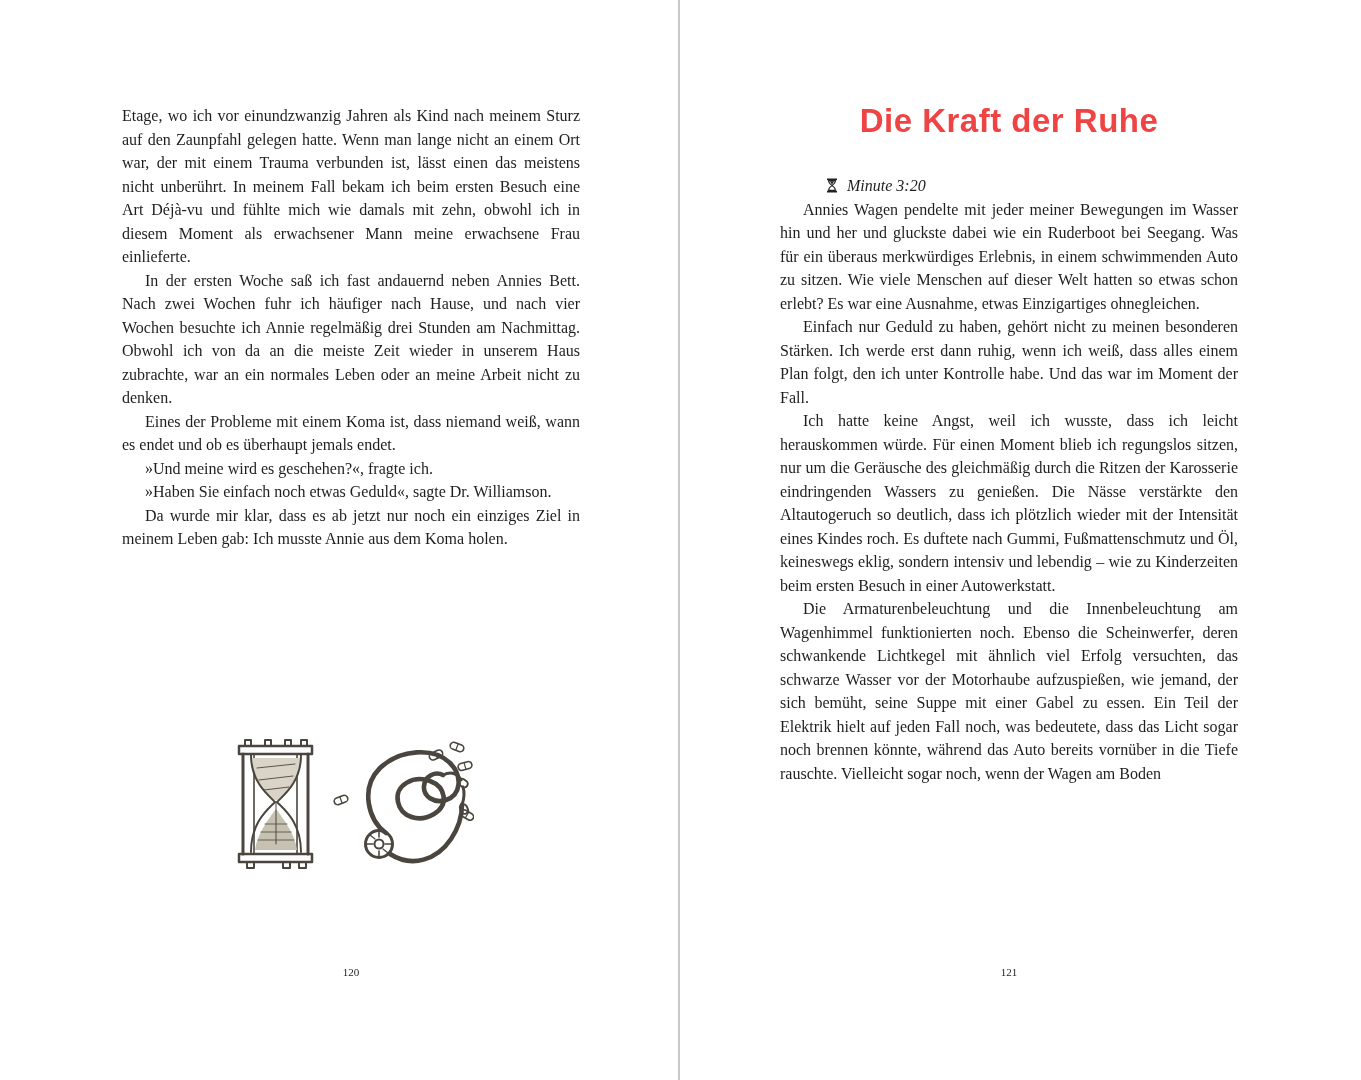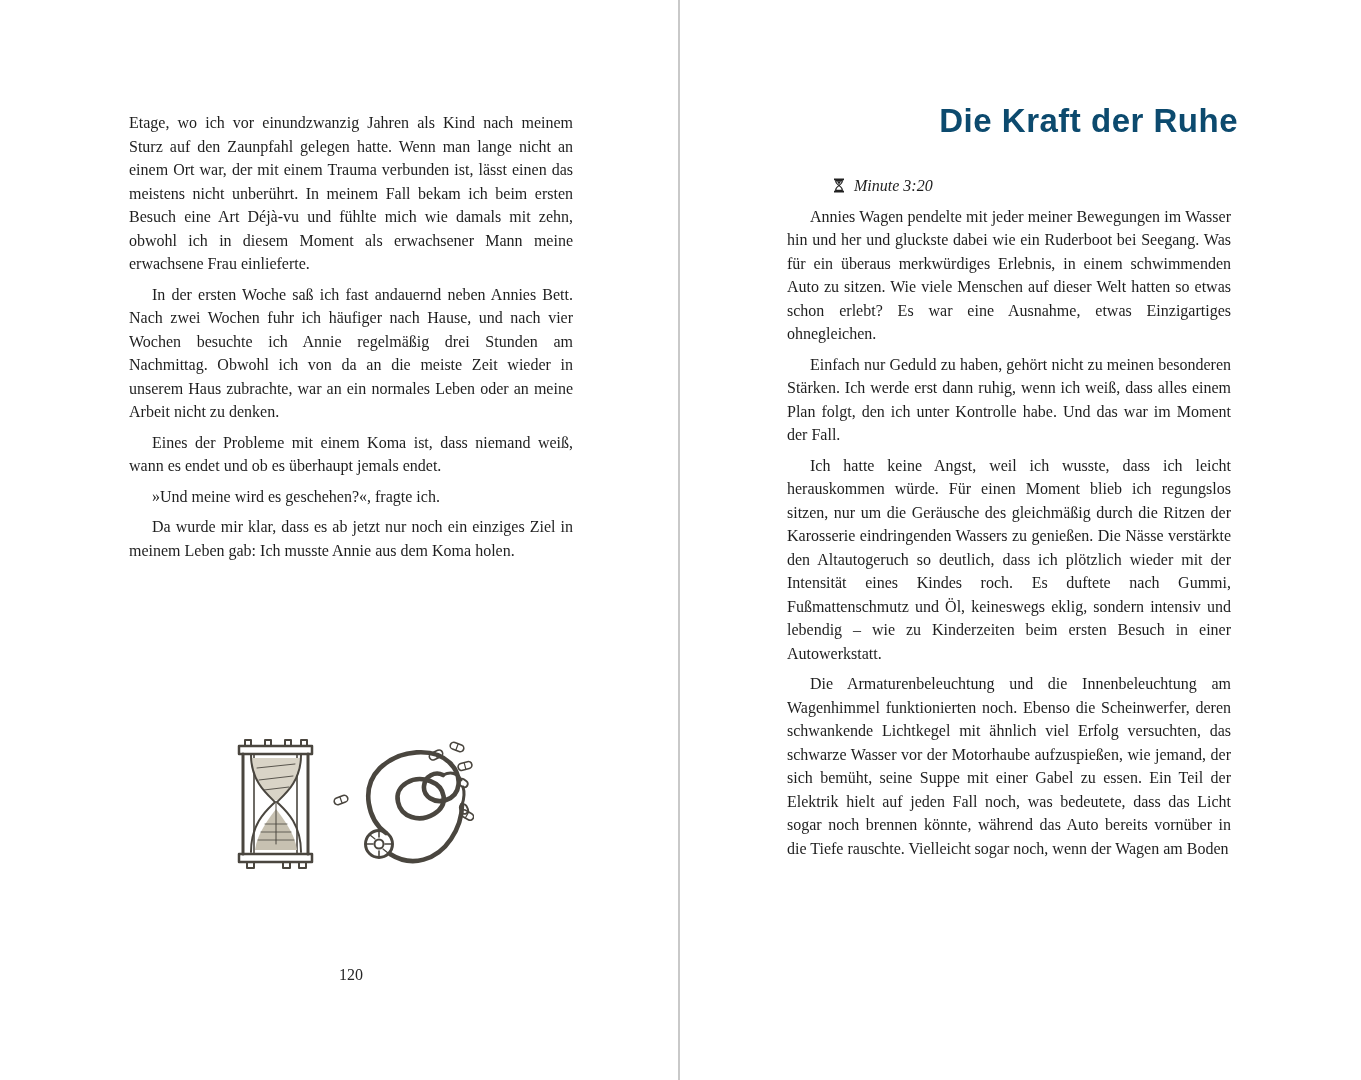"Etage, wo ich vor einundzwanzig" .text-column p { margin: 7px -> 0 }
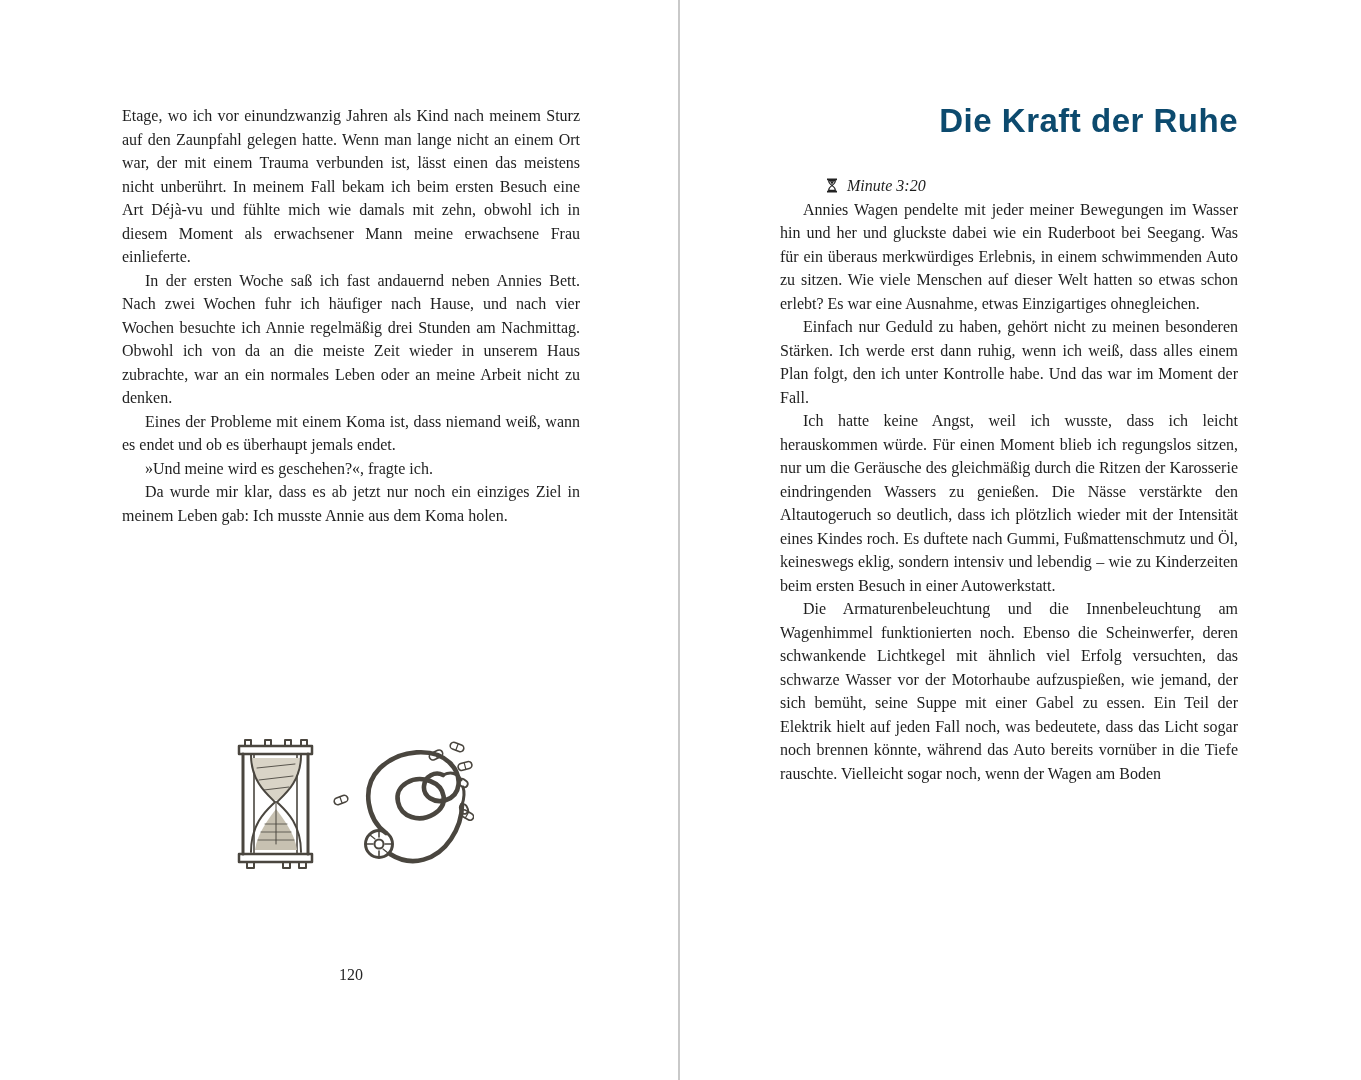"Die Kraft der Ruhe" .chapter-title { color: #0c4a6e -> #ef4444; text-align: right -> center }
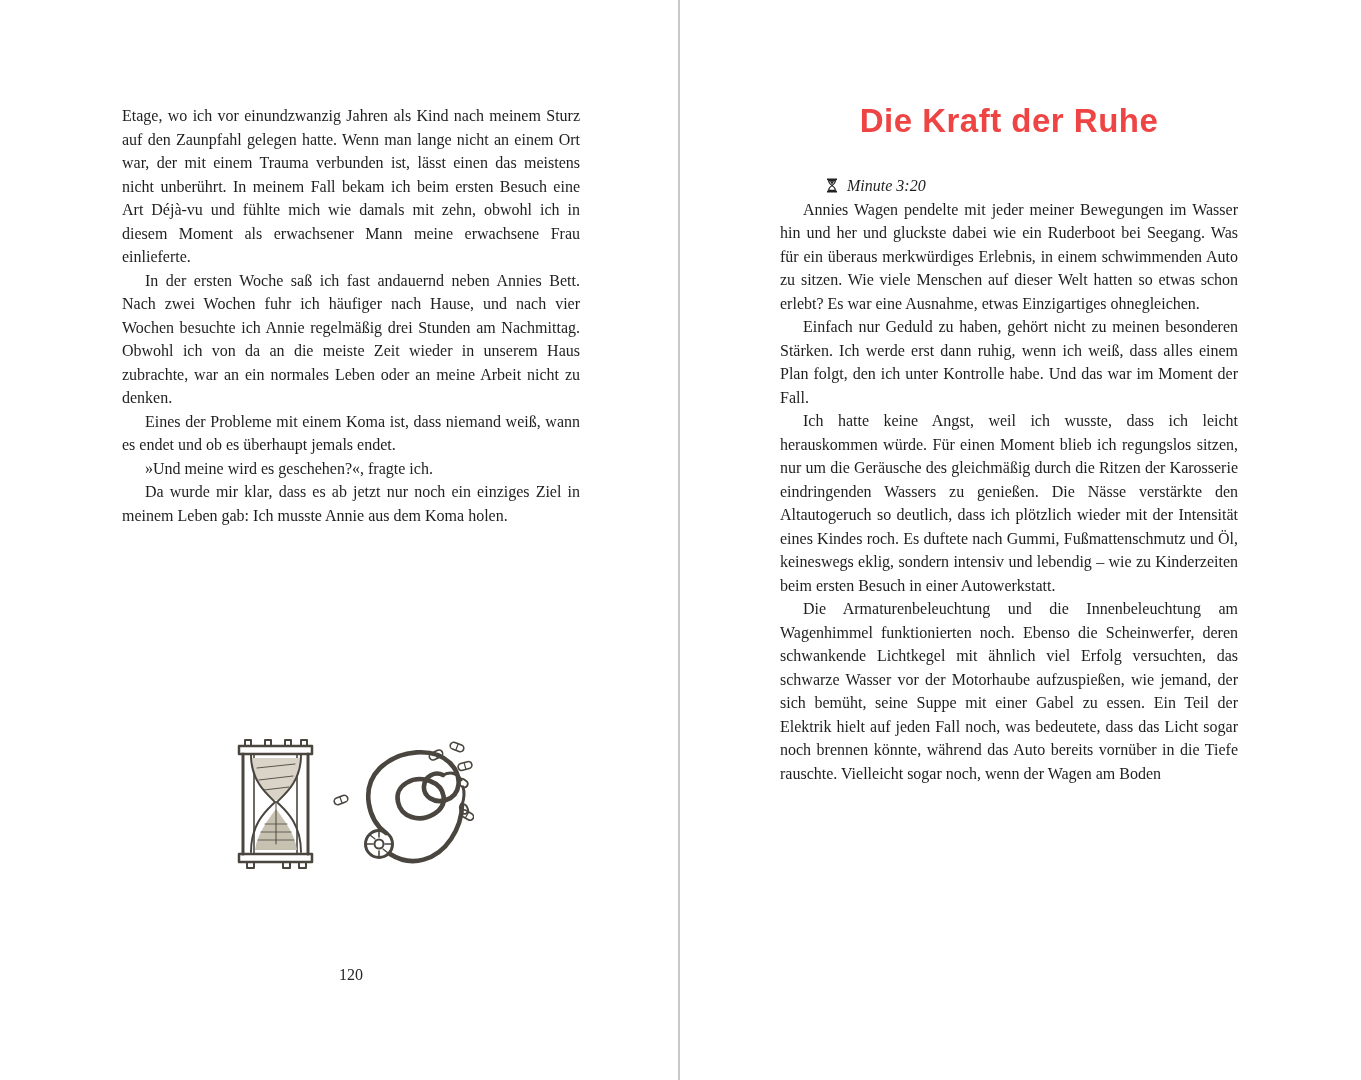"»Haben Sie einfach noch etwas" p { html: none -> <p>»Haben Sie einfach noch etwas Geduld«, sagte Dr. Williamson.</p> }
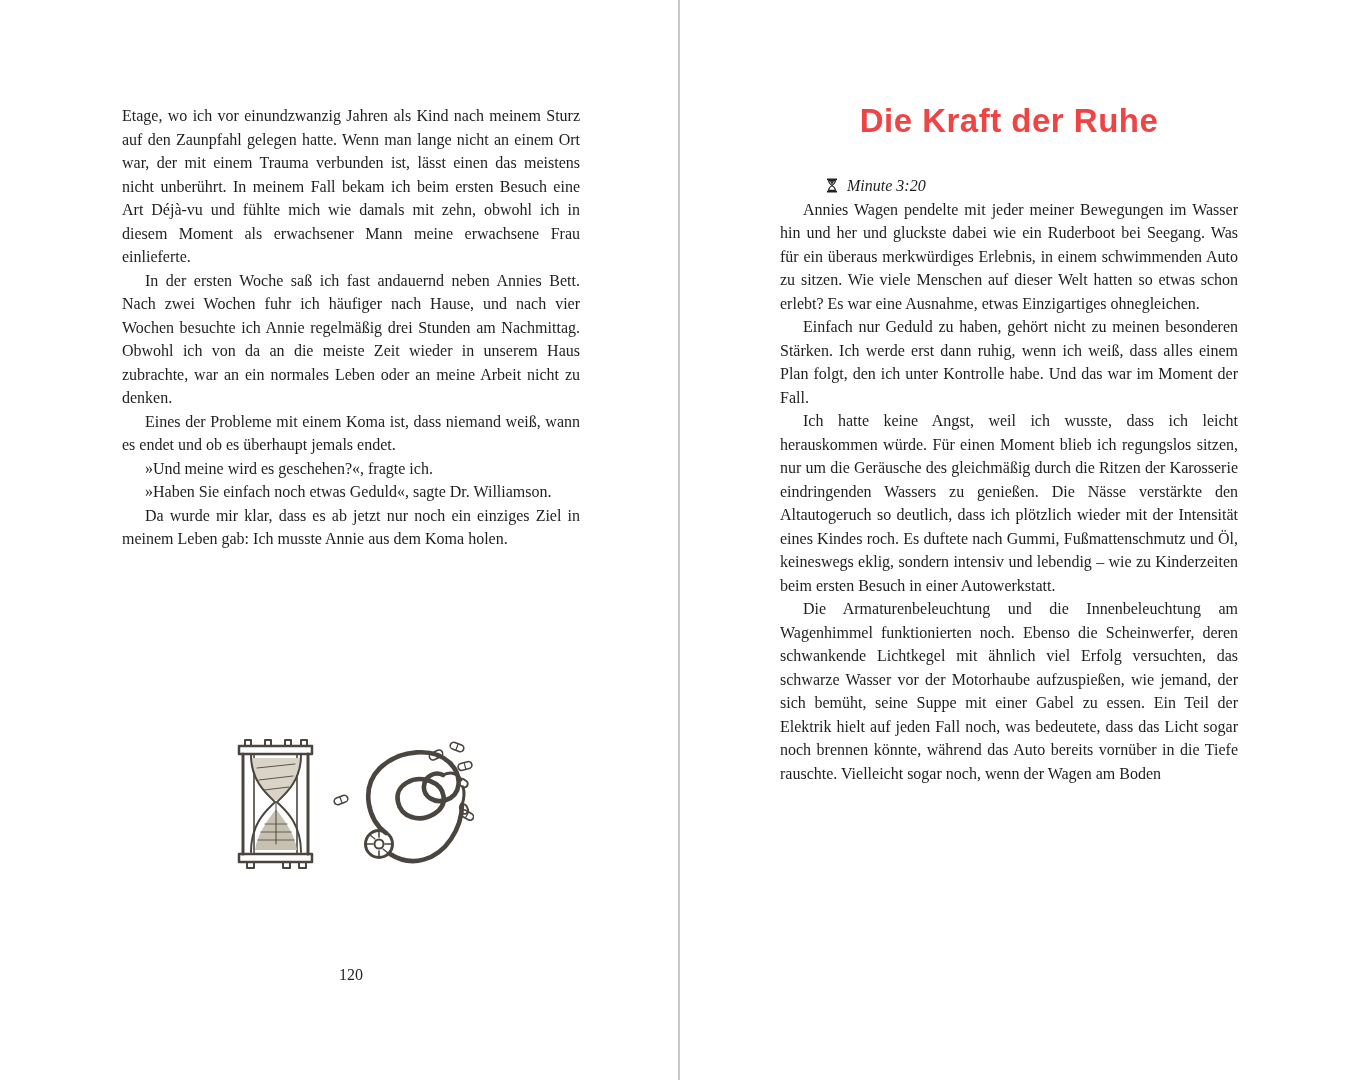"120" .page-number { font-size: 16px -> 11px }
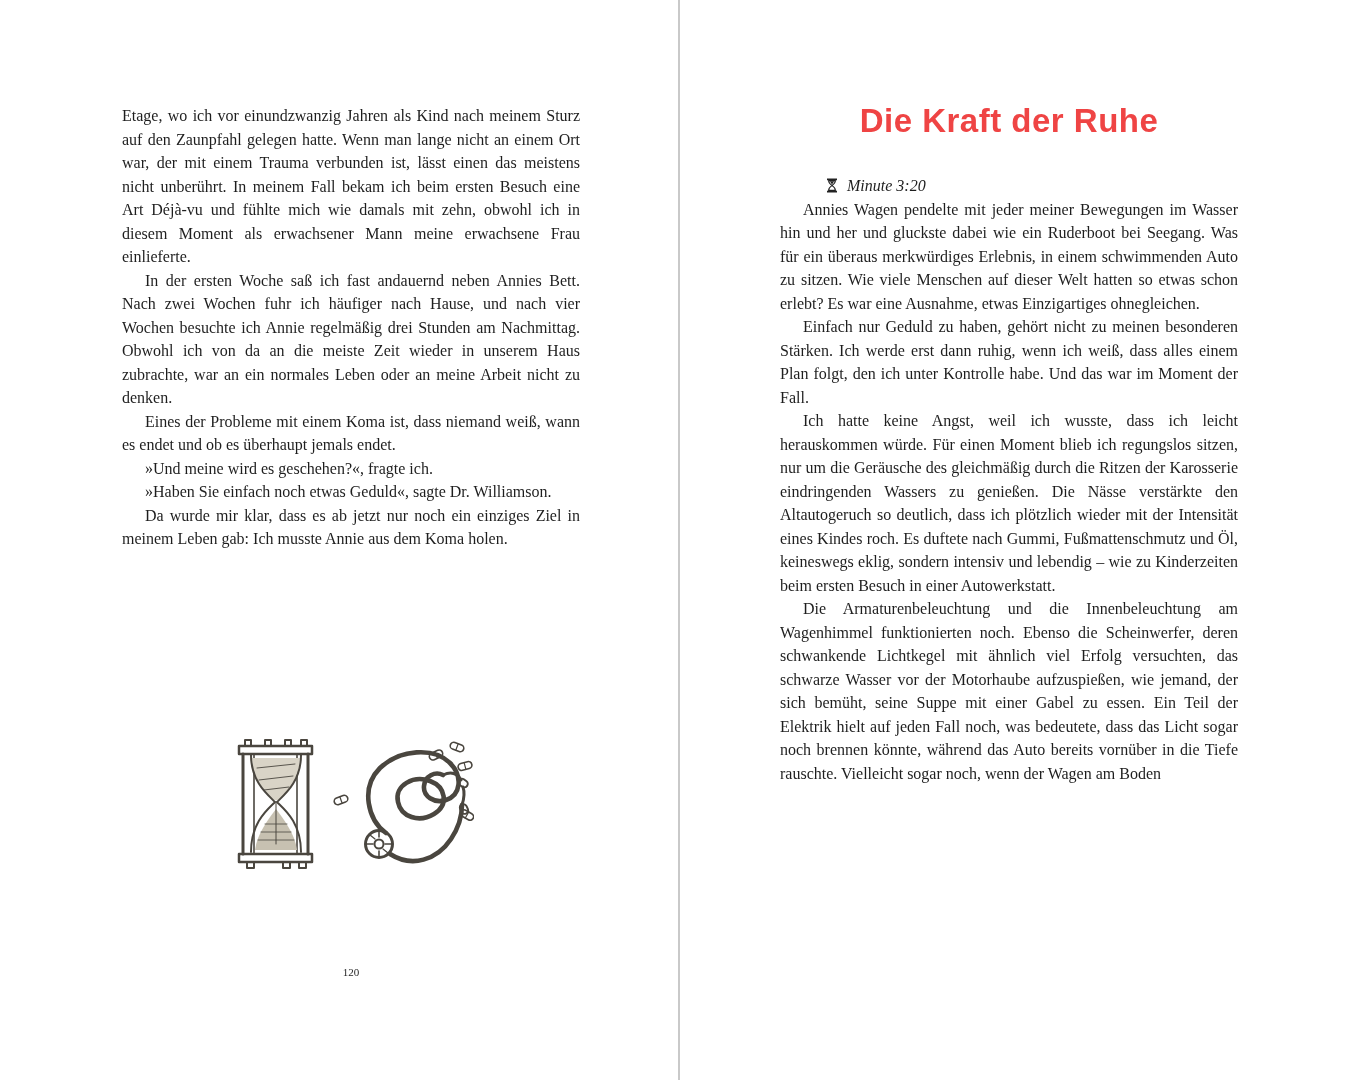"121" div.page-number { html: none -> <div>121</div> }
